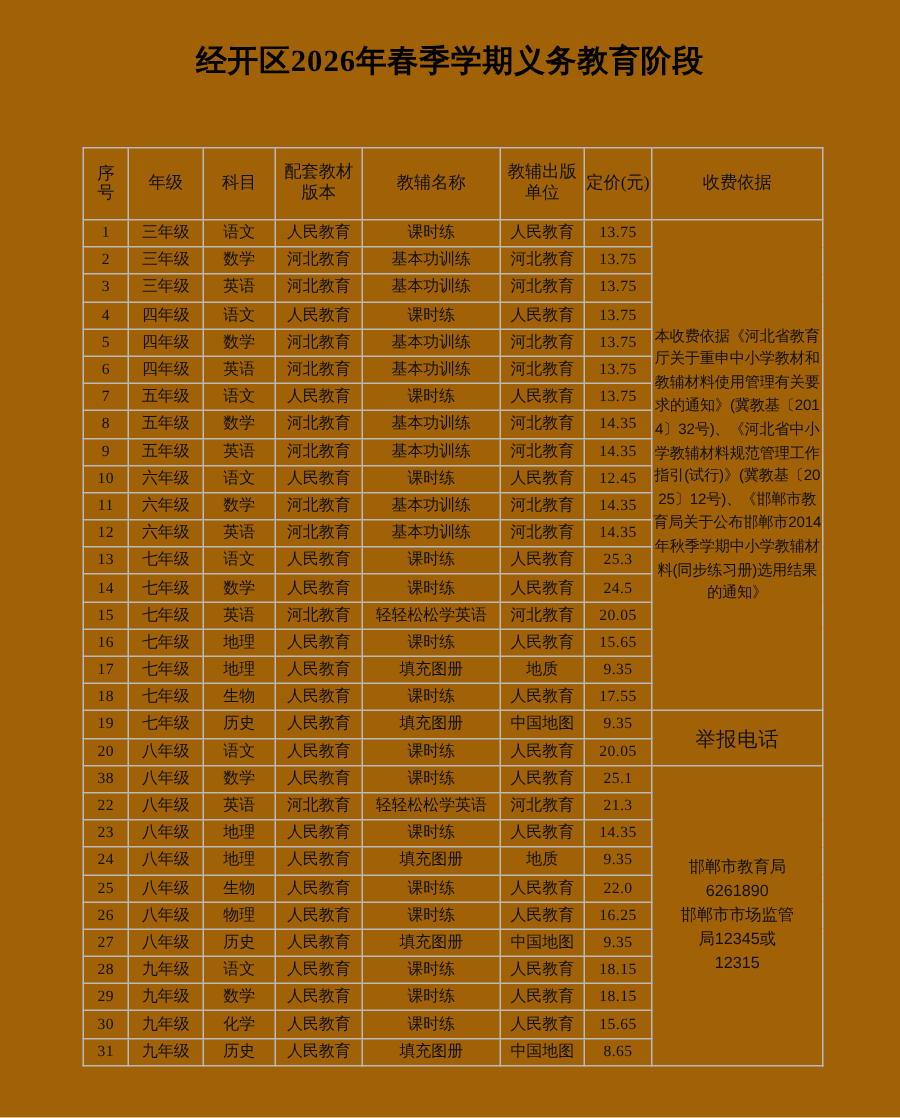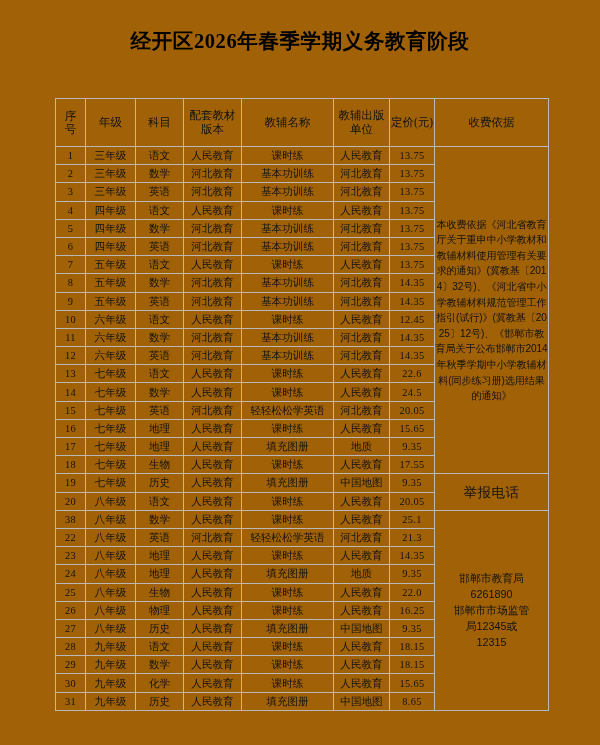"22.6" td.num { text: 22.6 -> 25.3 }
